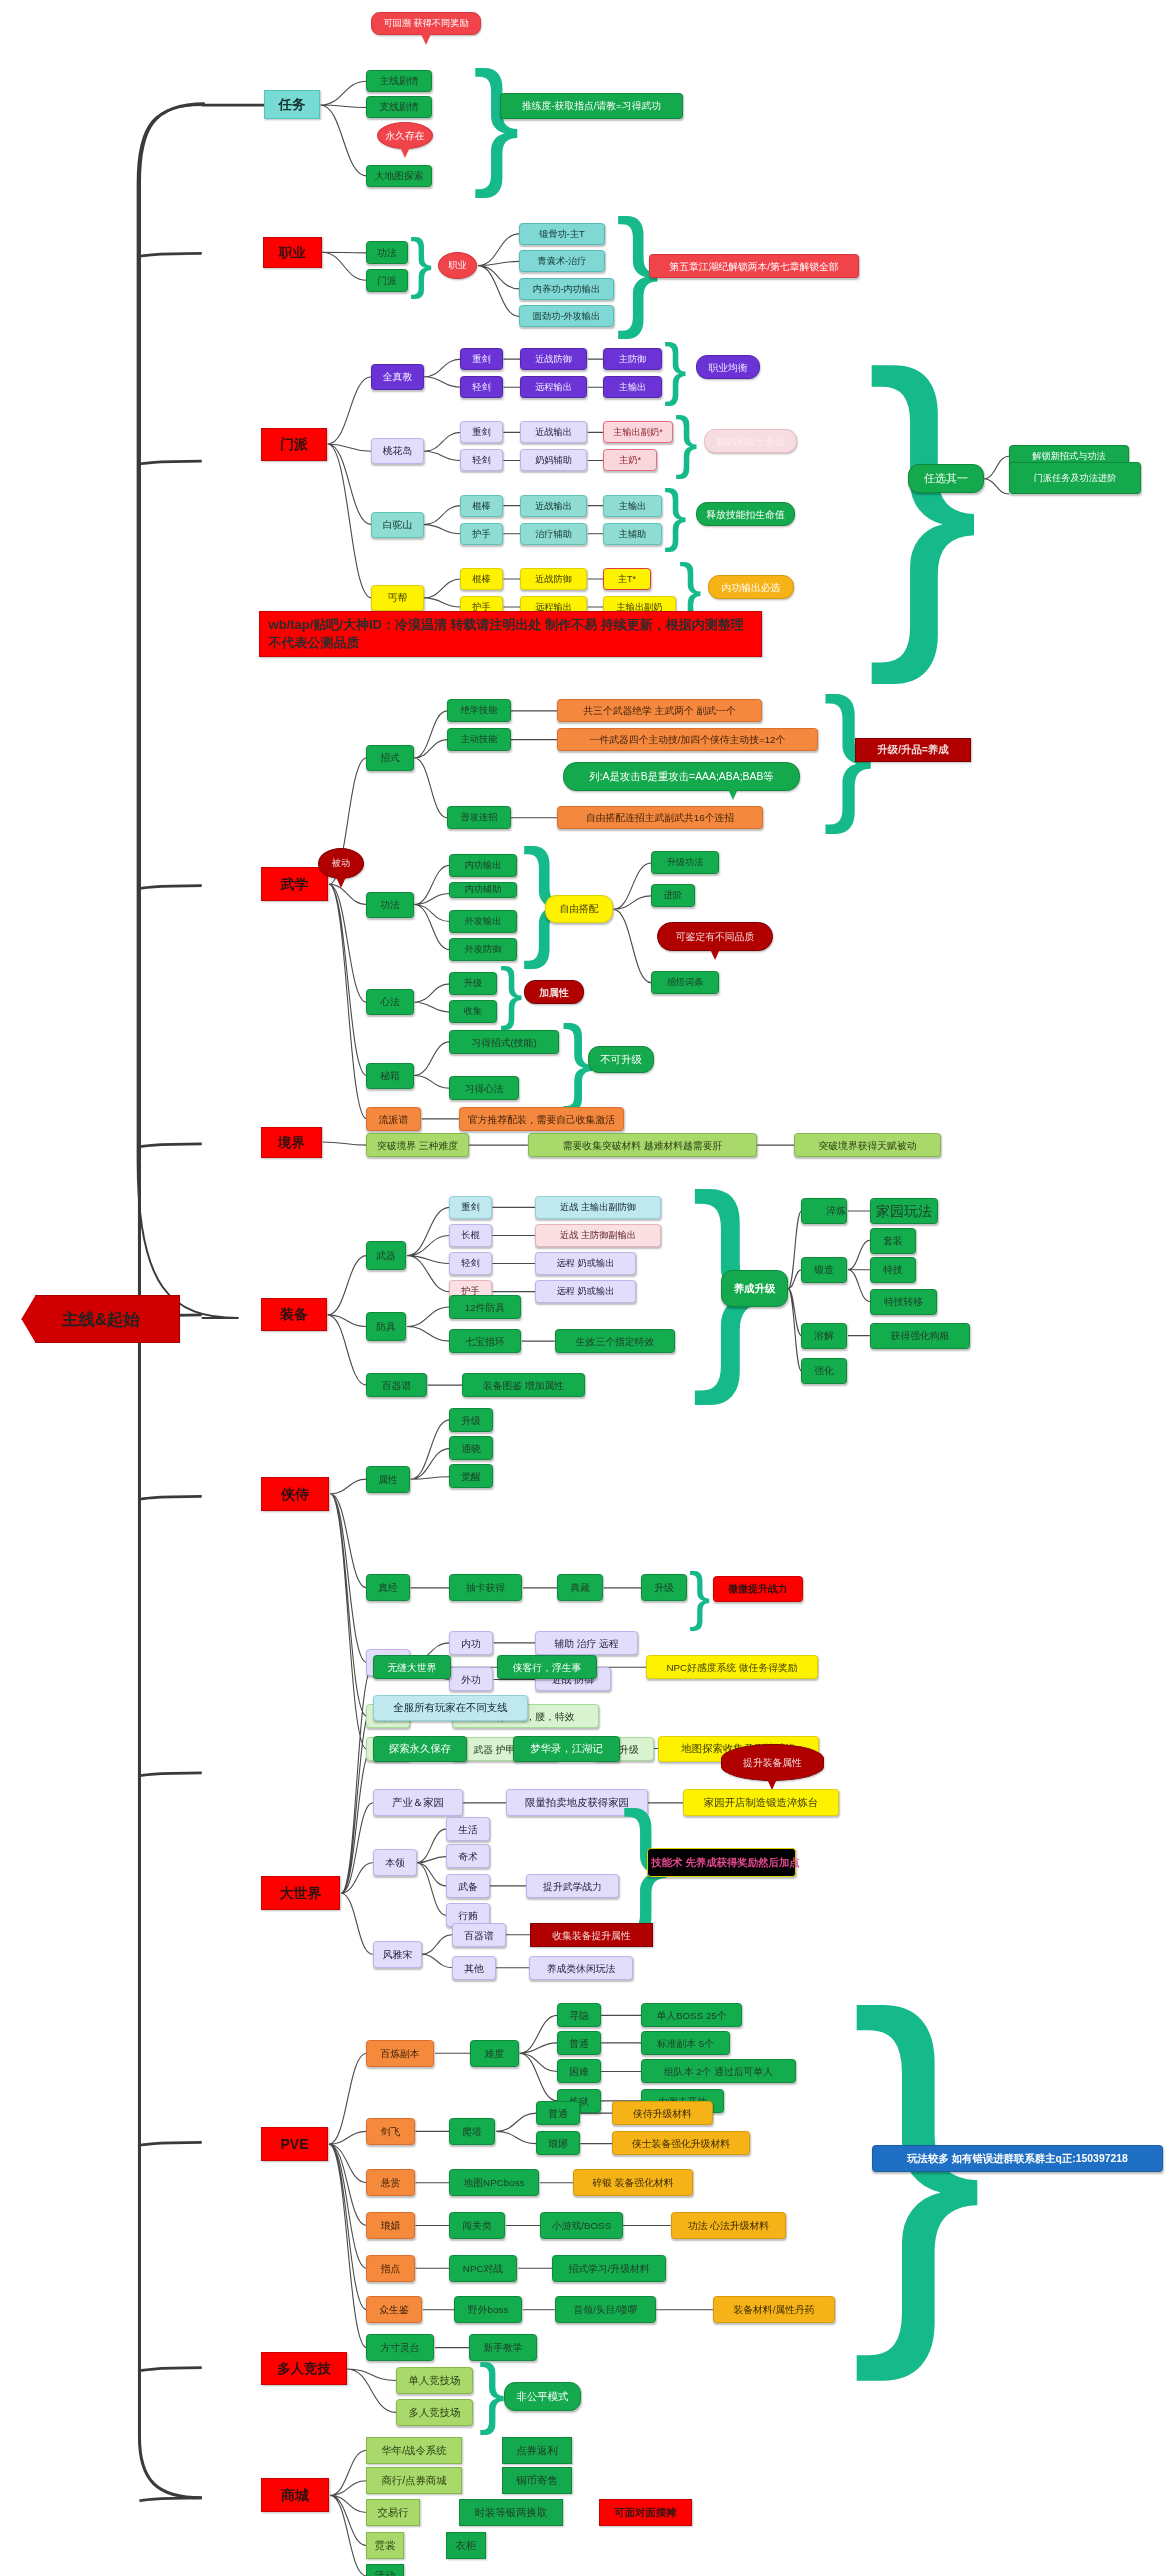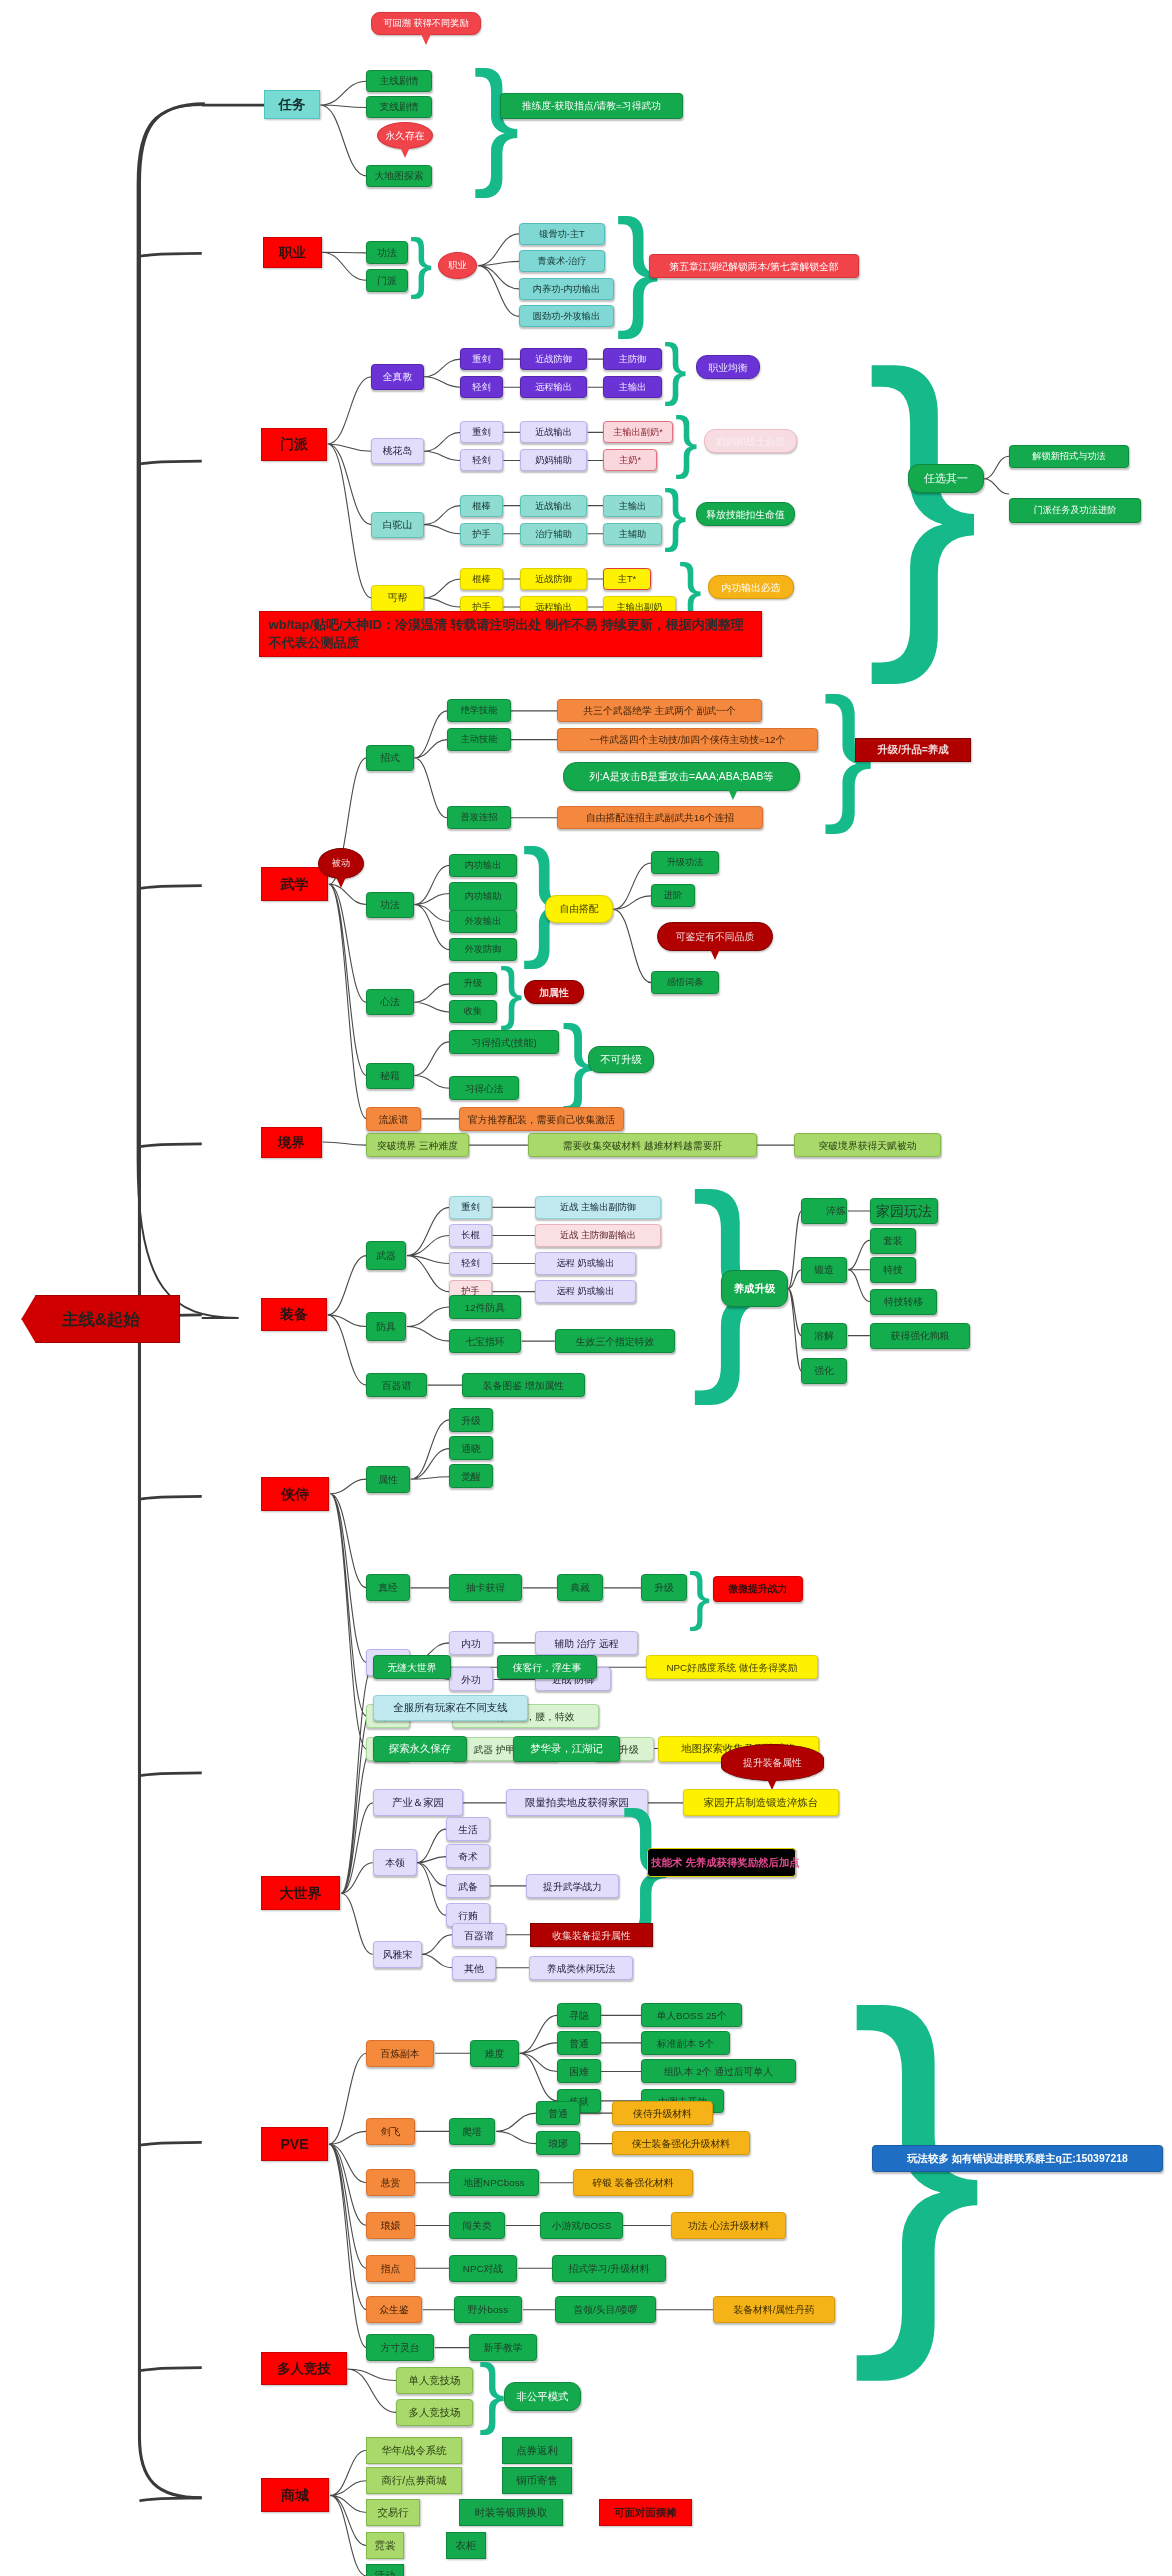"门派任务及功法进阶" div.node { height: 25px -> 32px; top: 498px -> 462px }
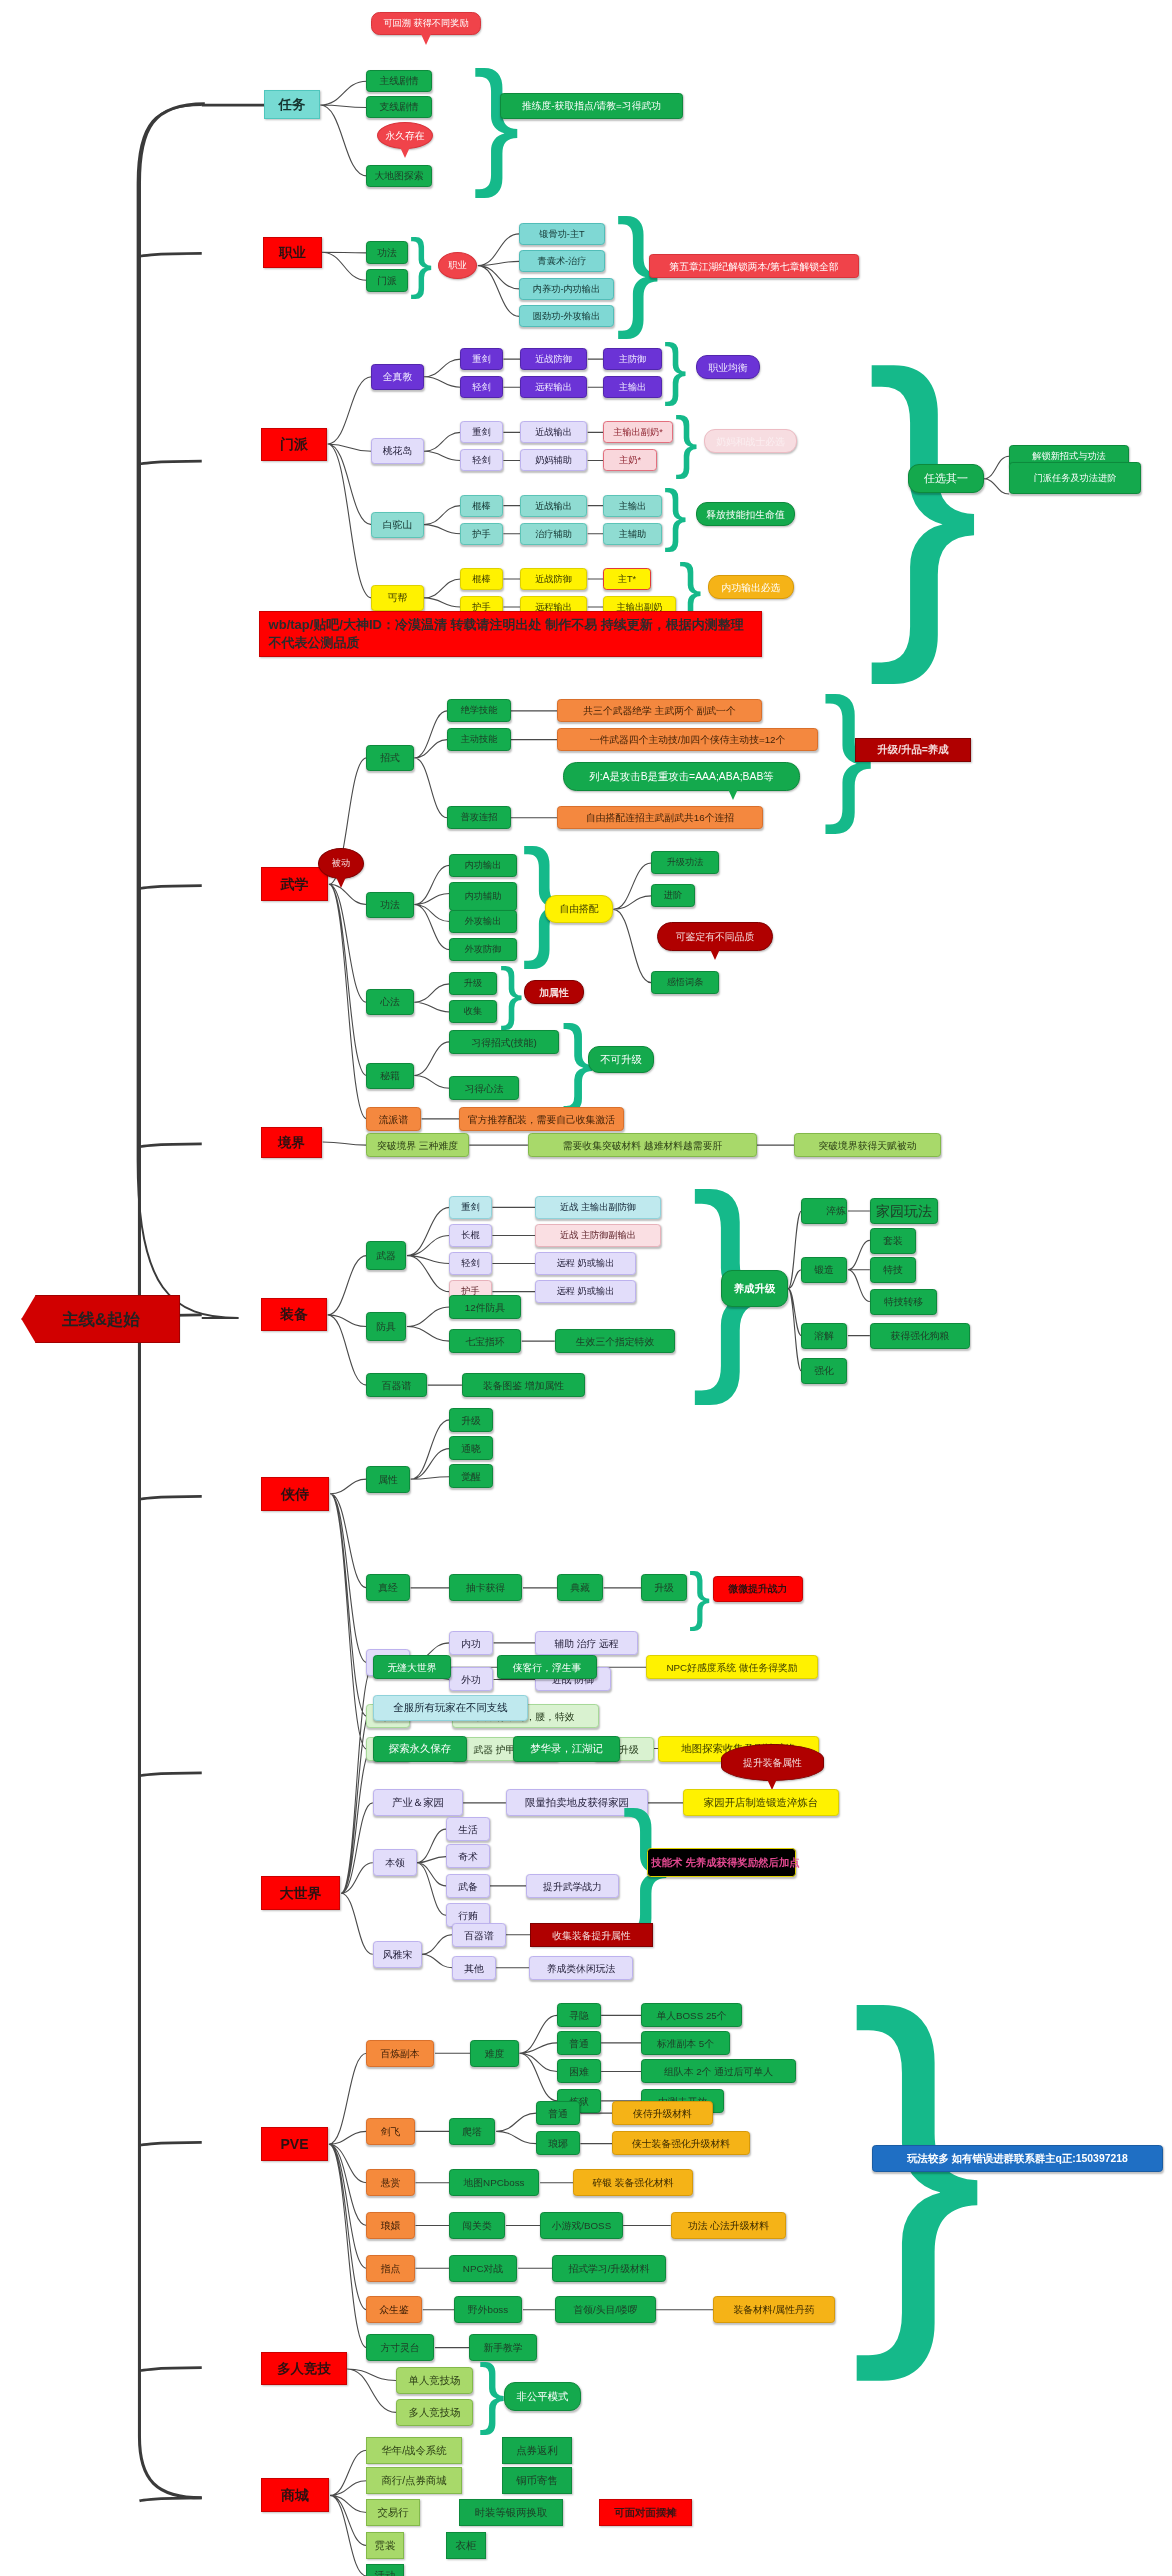"内功辅助" div.node { font-family: none -> Liberation Mono, monospace; height: 29px -> 16px }
